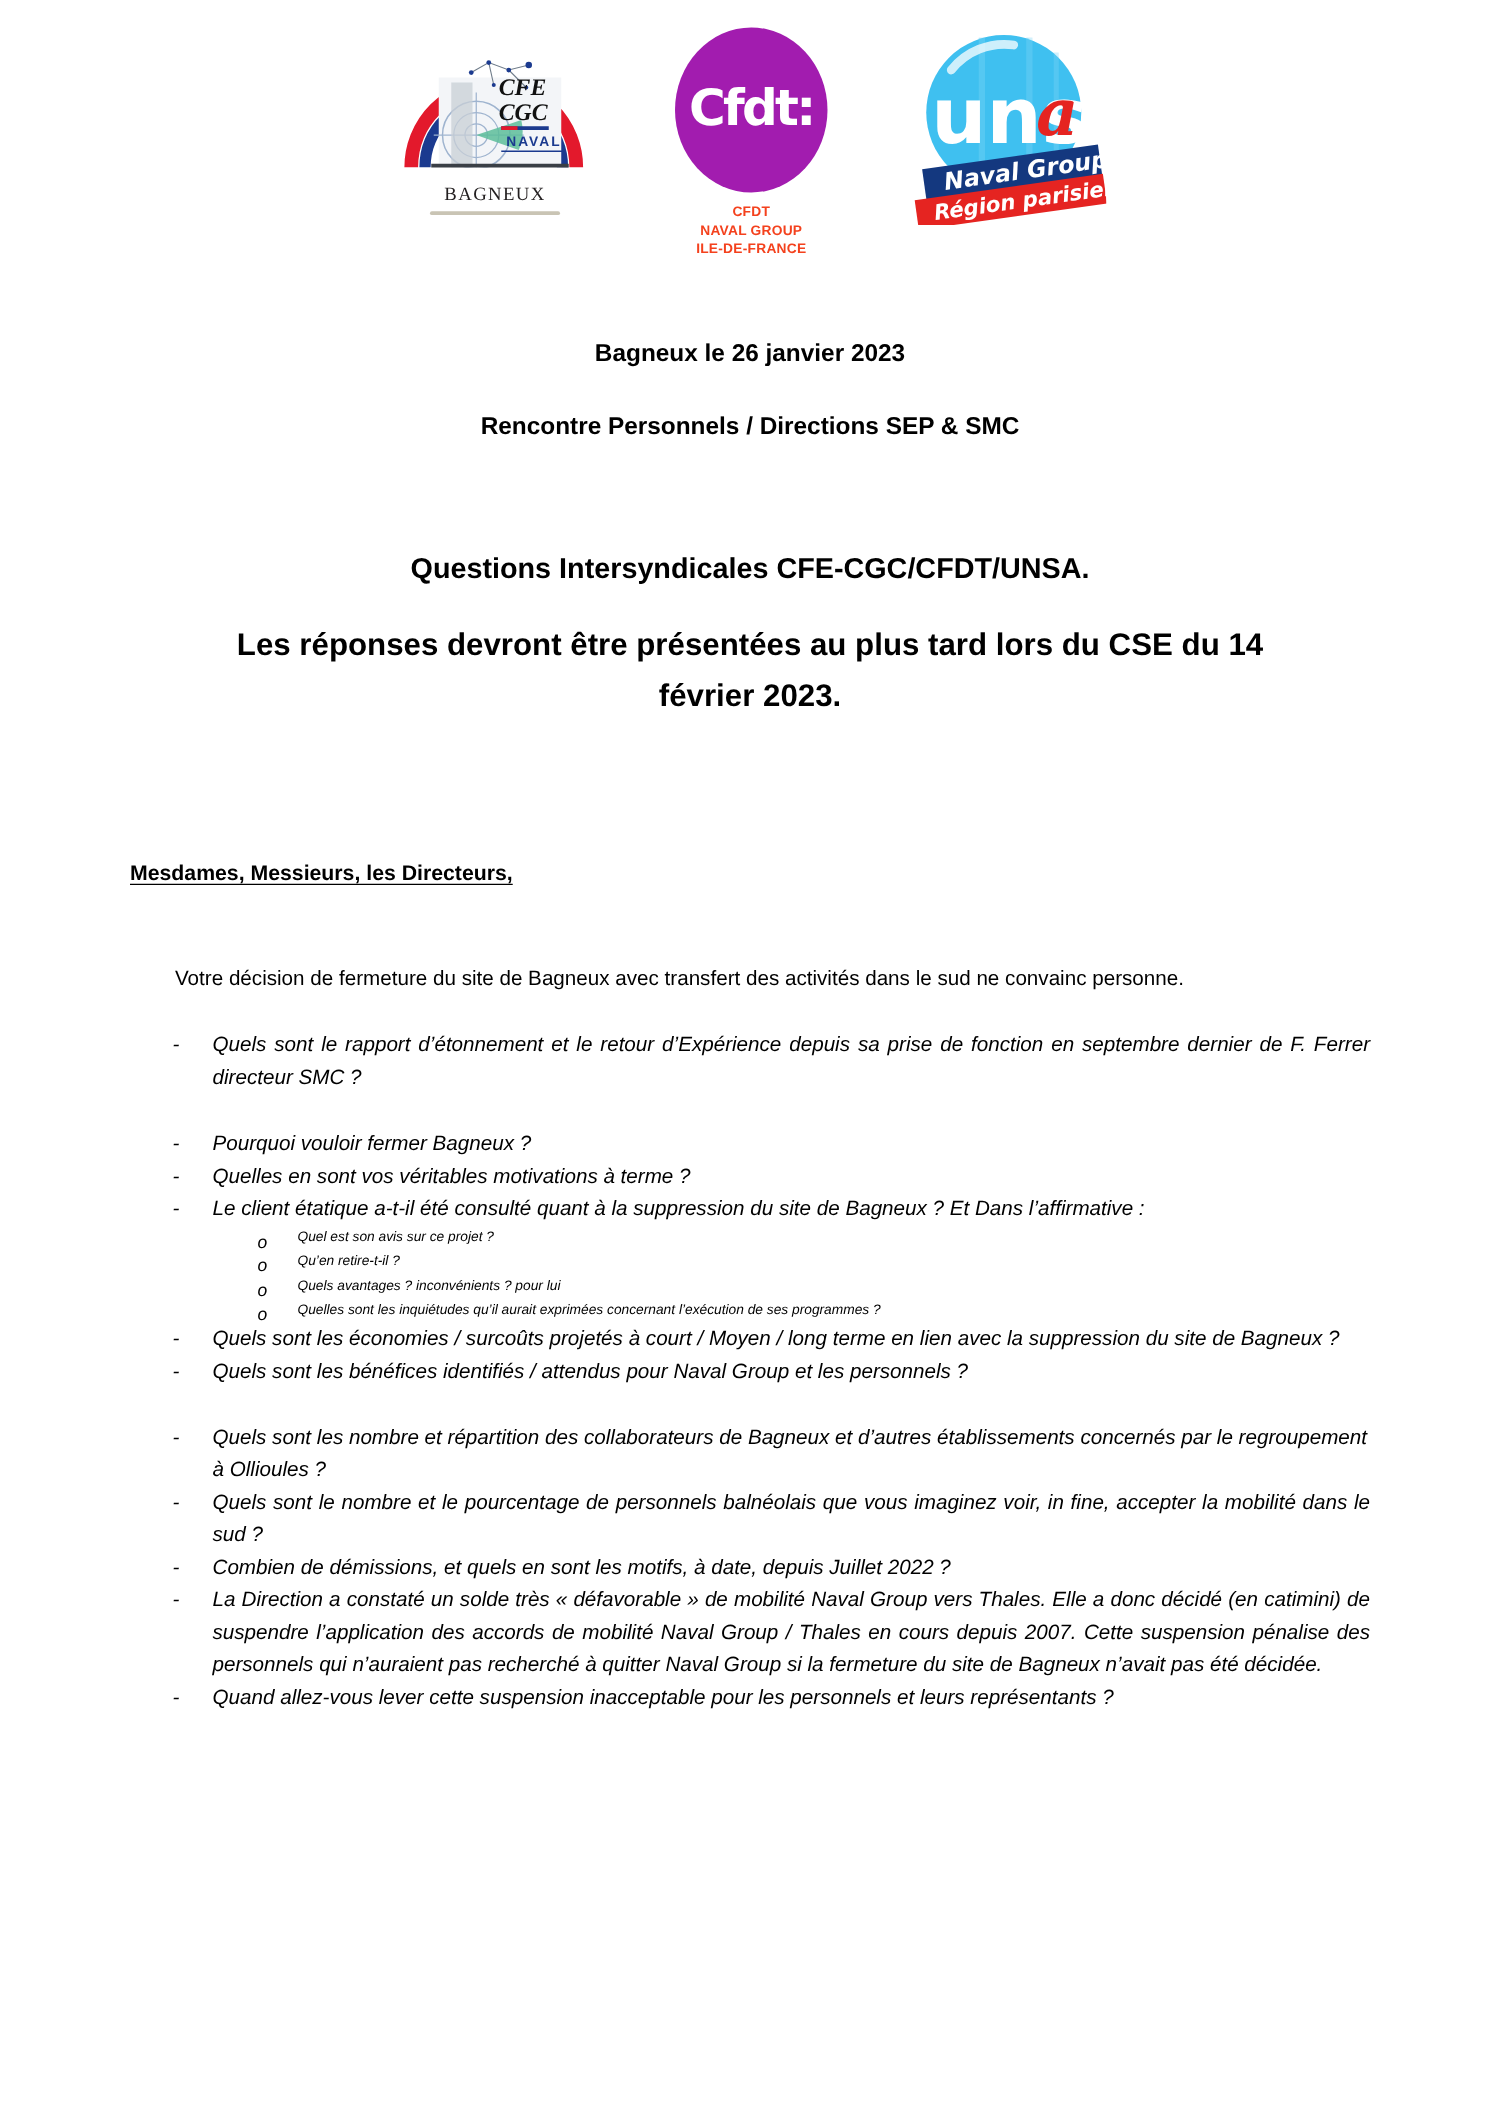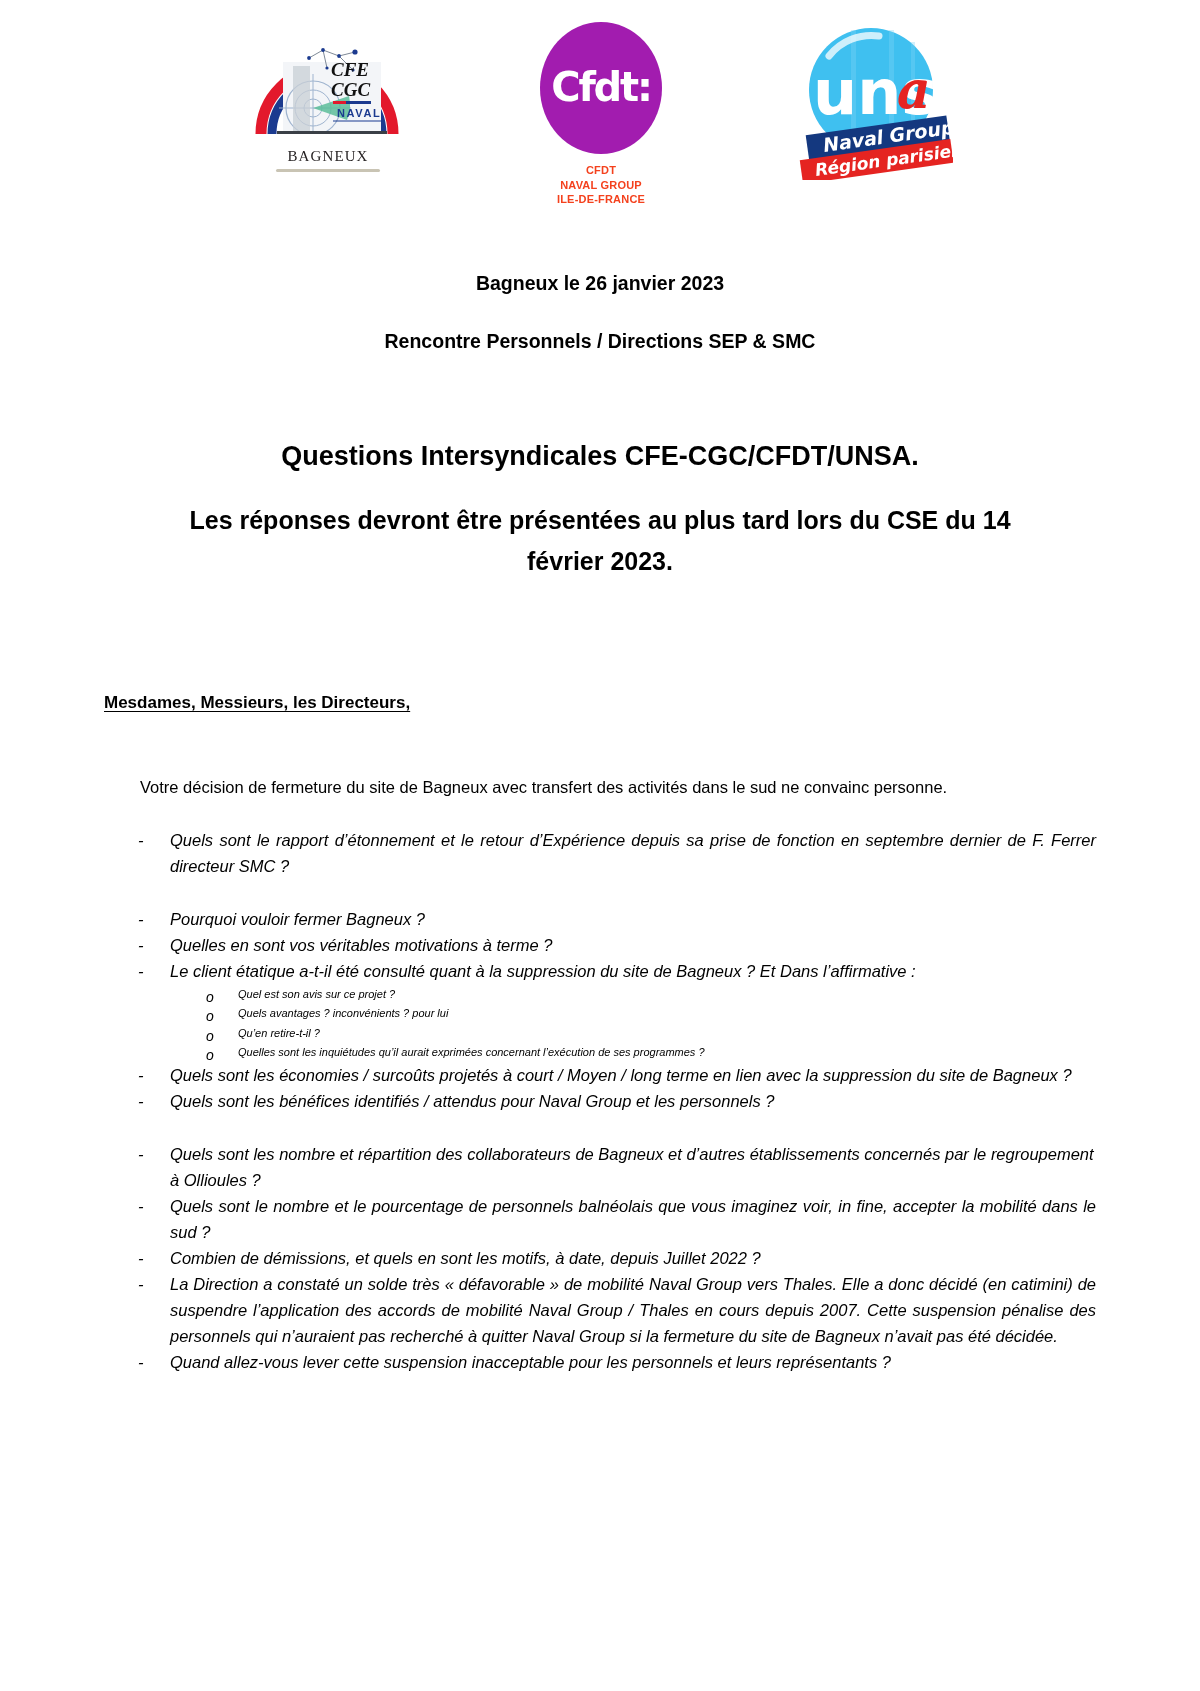"CFE" .logo-band { gap: 118px -> 50px }
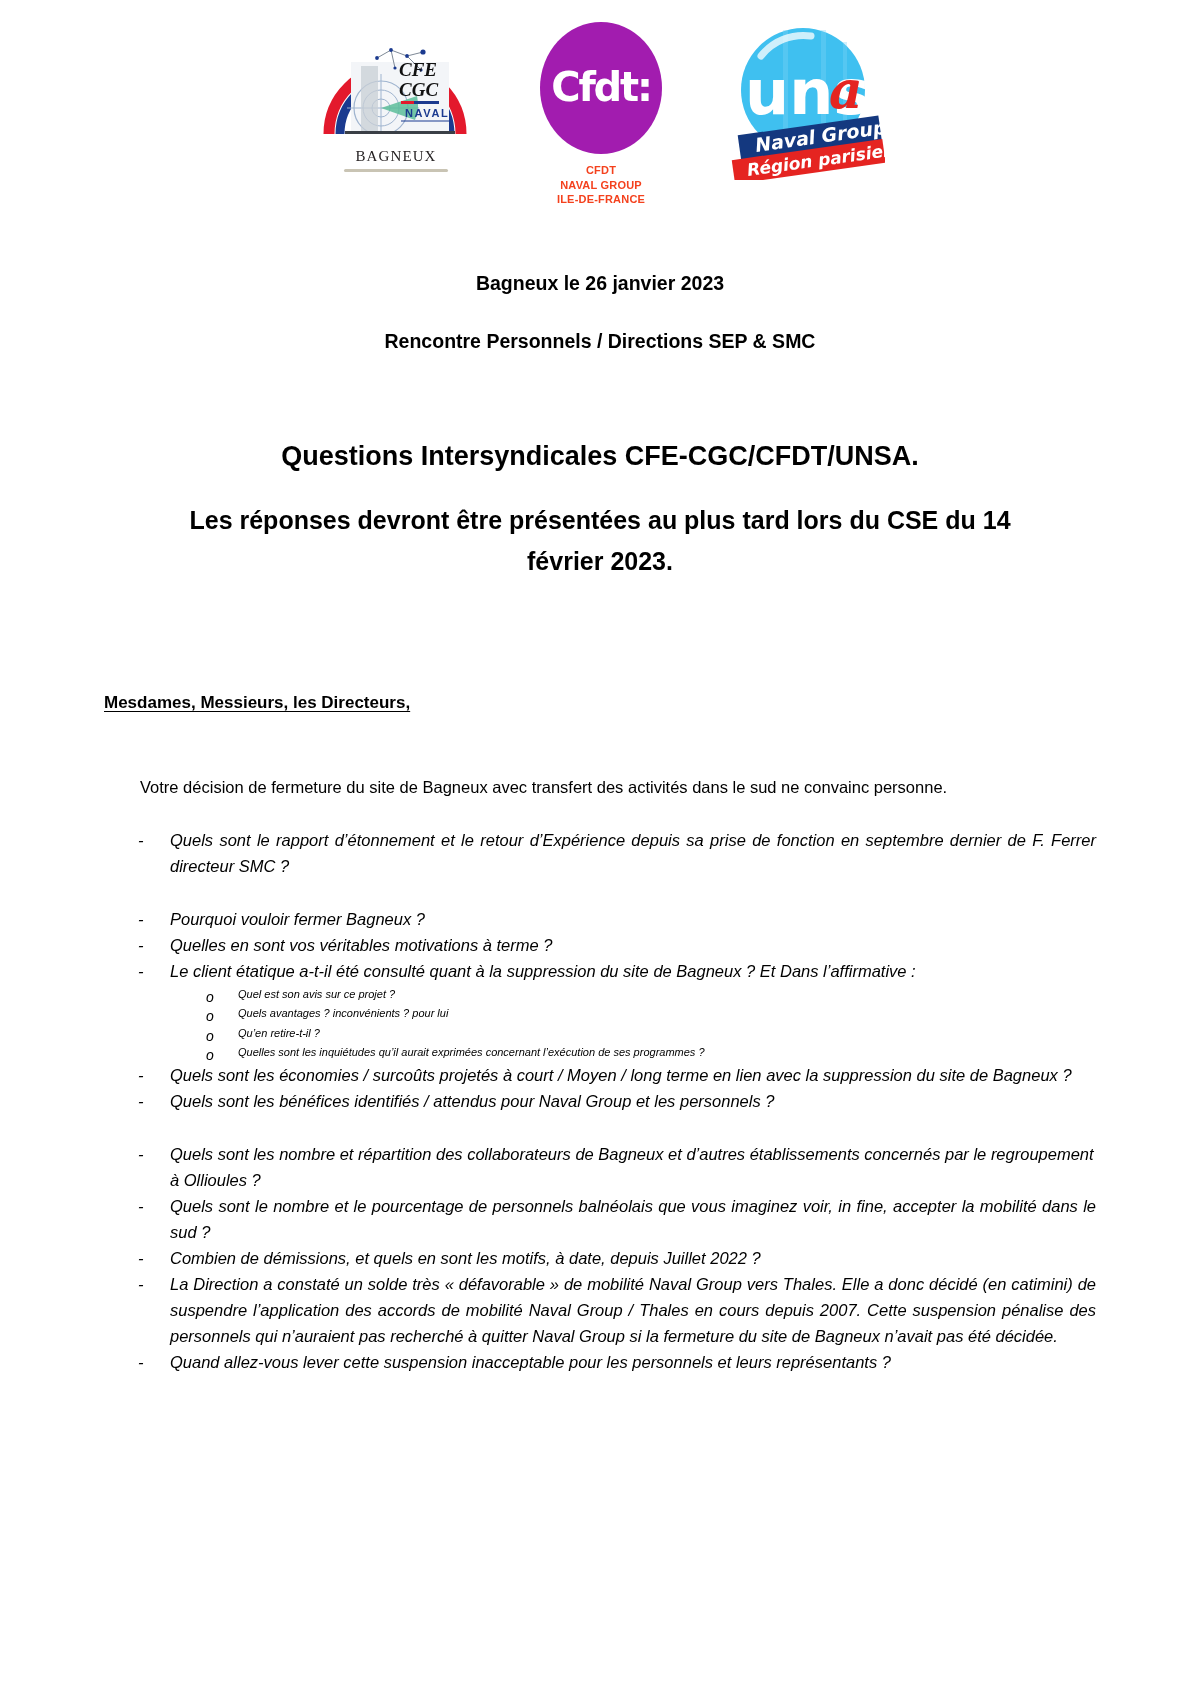"Questions Intersyndicales" .h-title { font-size: 27px -> 23px }
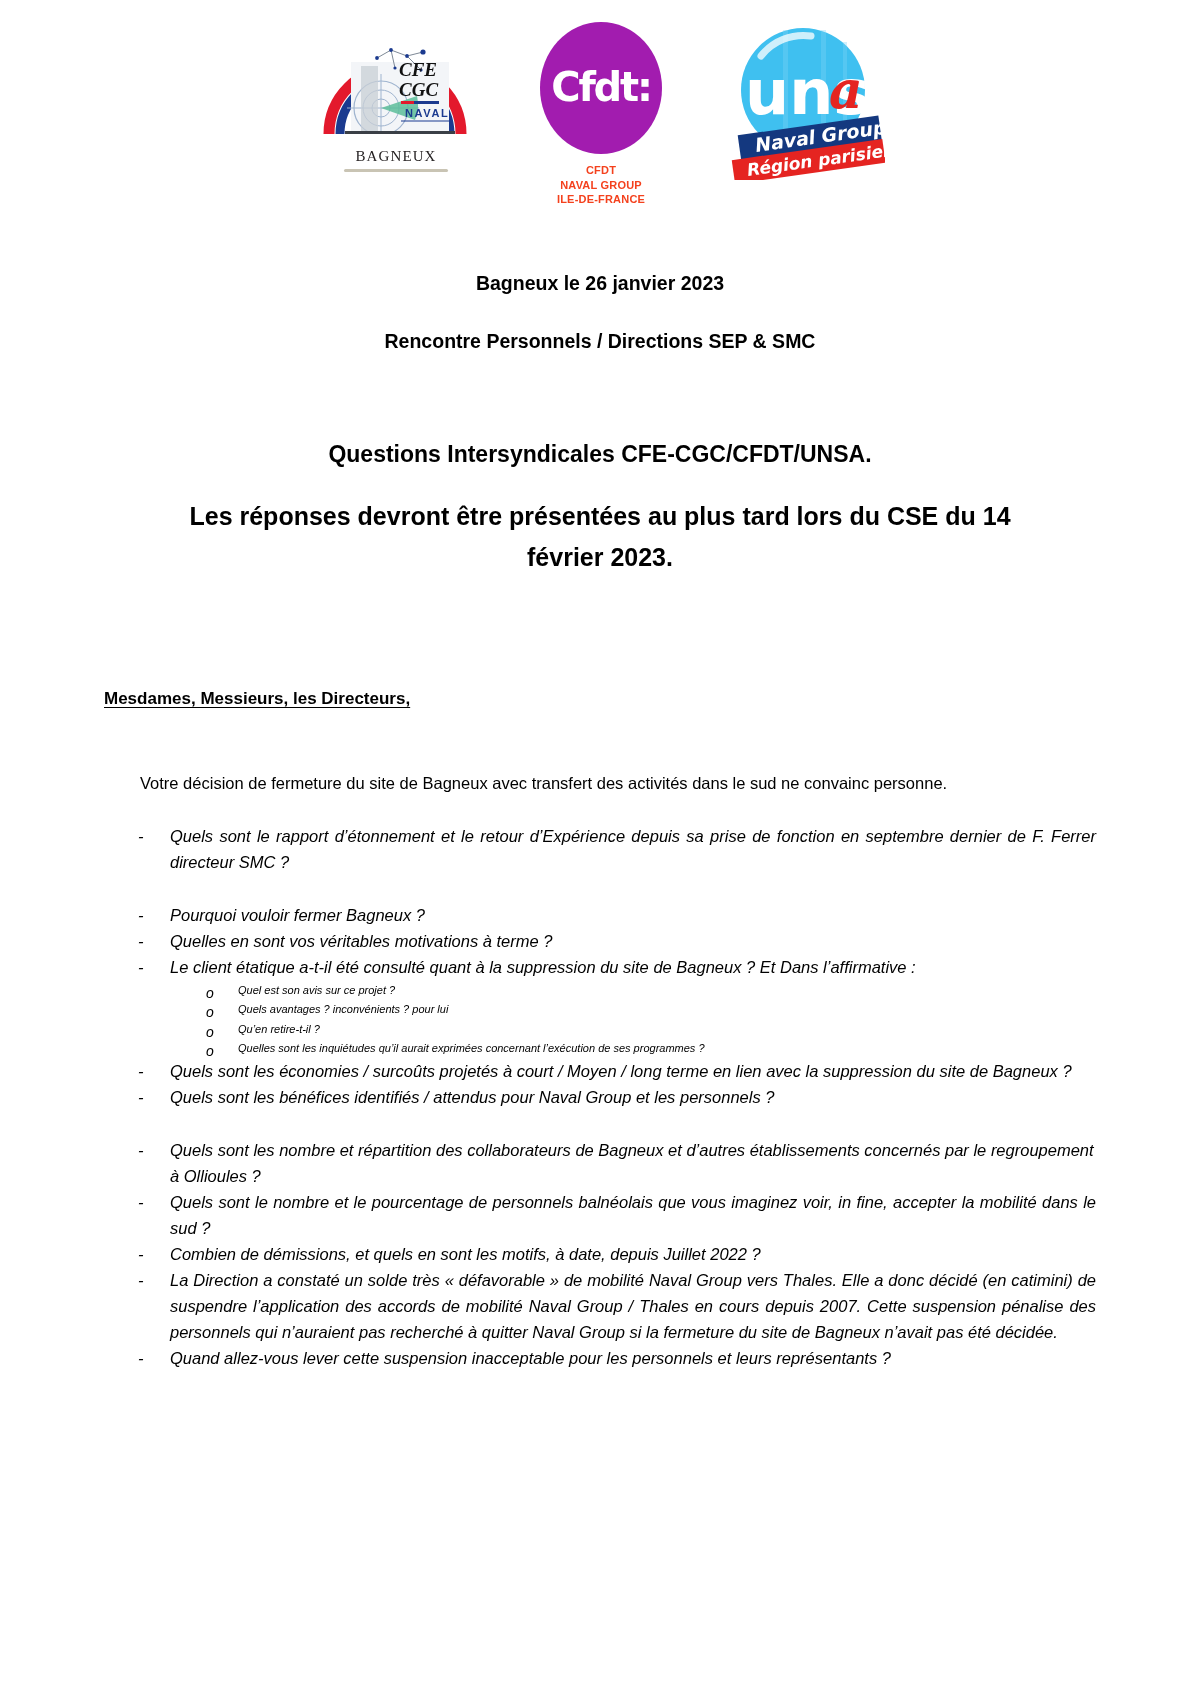"Quels avantages ? inconvénients ?" li { order: before "Qu’en retire-t-il ?" -> after "Qu’en retire-t-il ?" }
